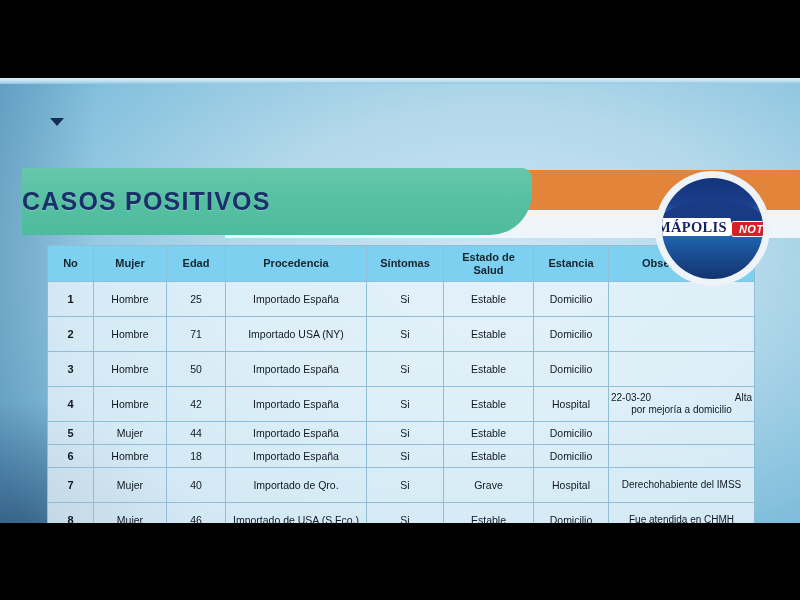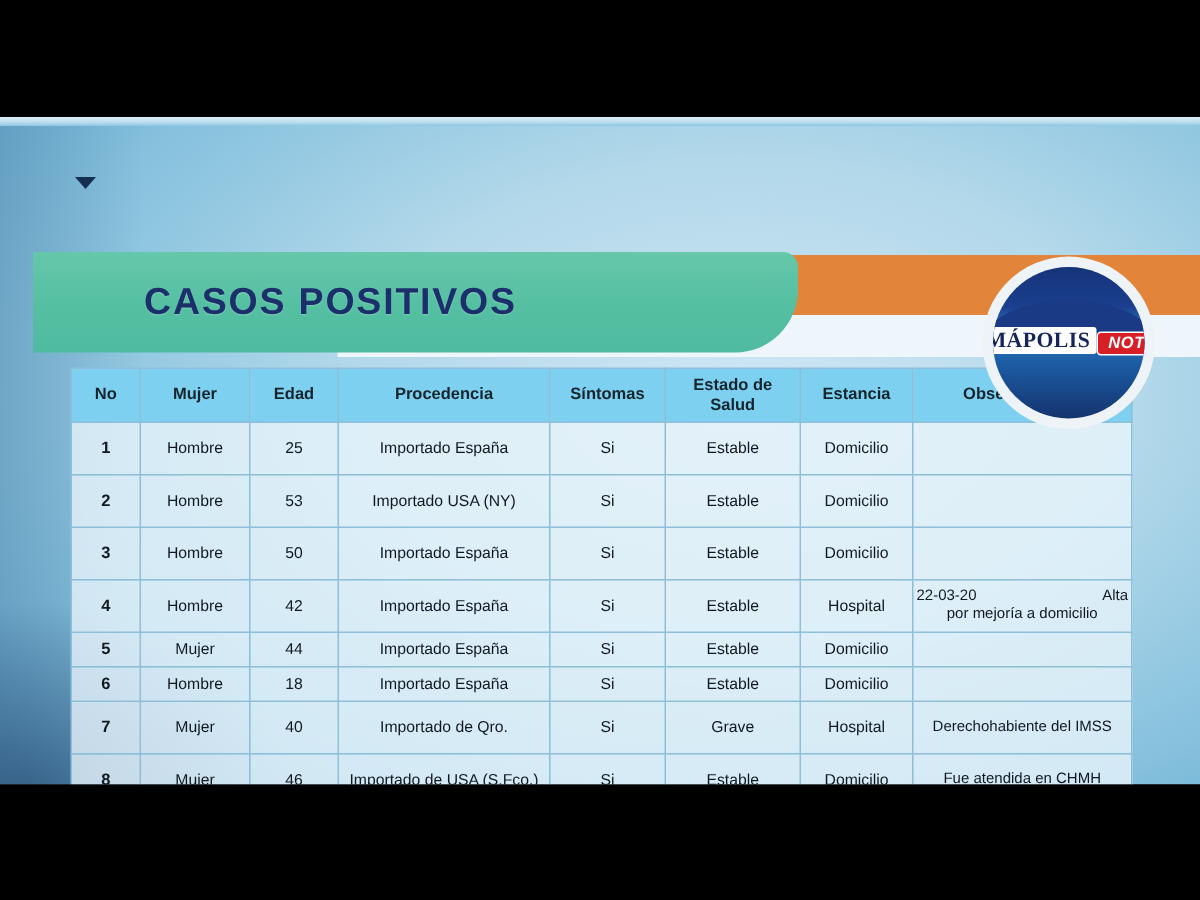"CASOS POSITIVOS" .title-text { margin-left: 74px -> none }
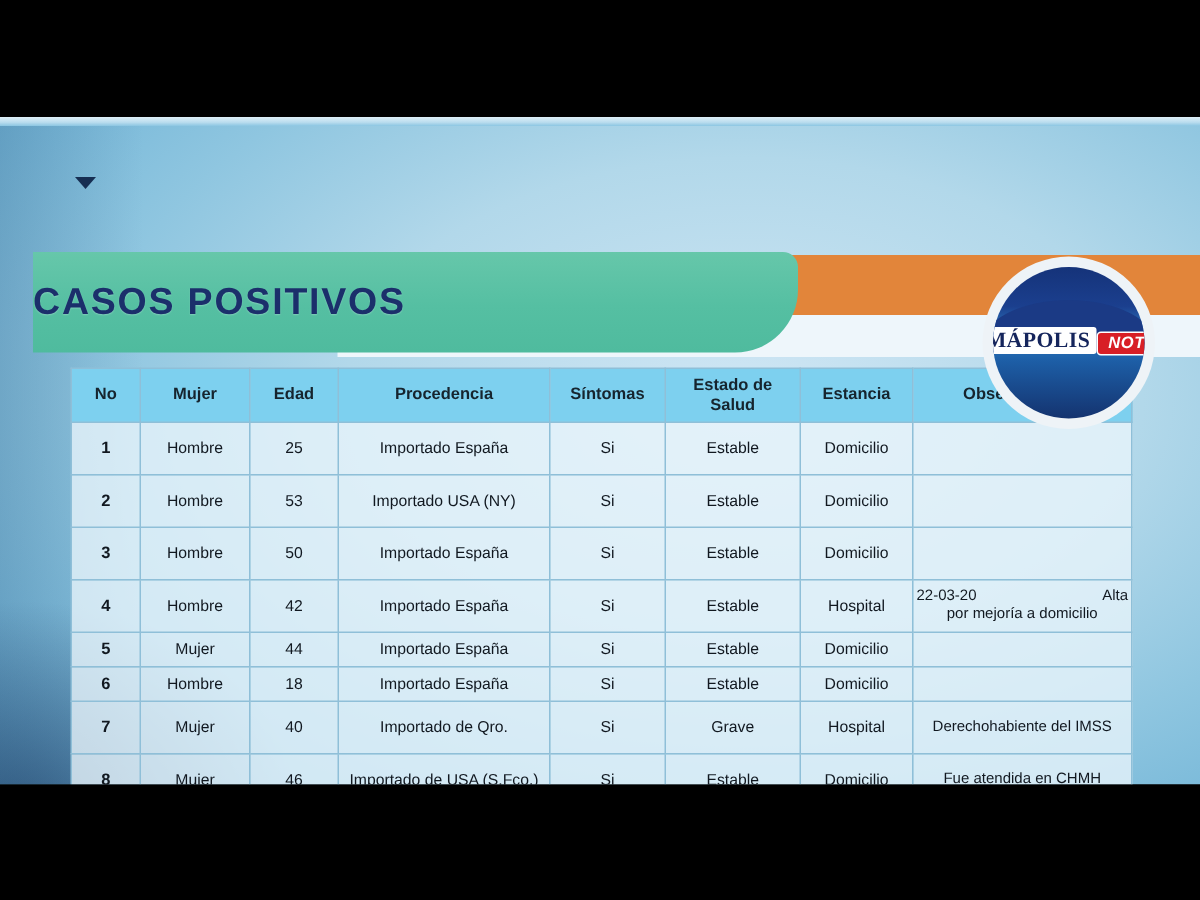"53" td { text: 53 -> 71 }
